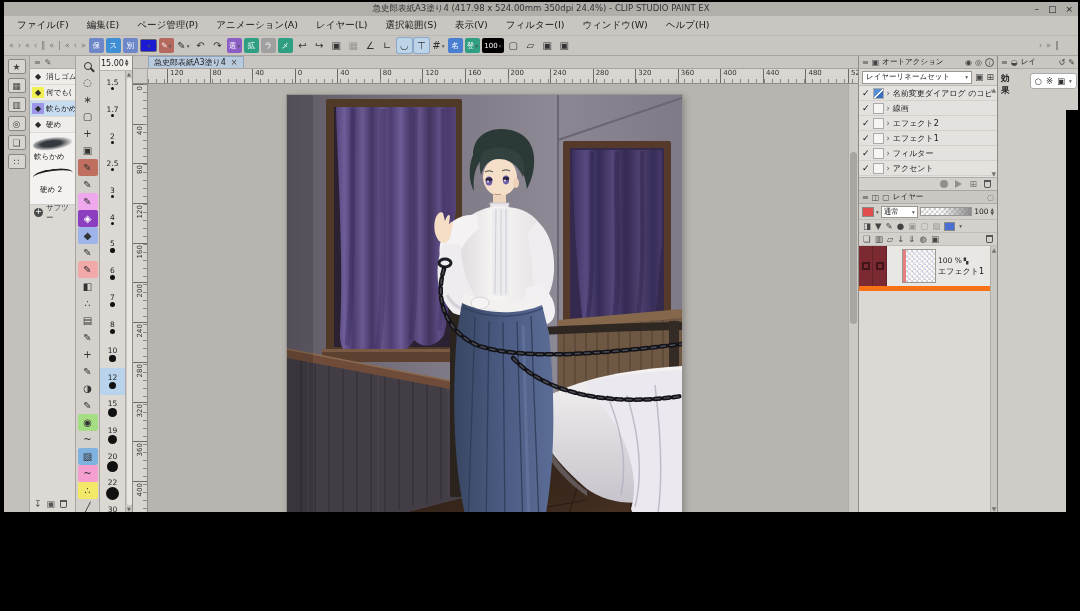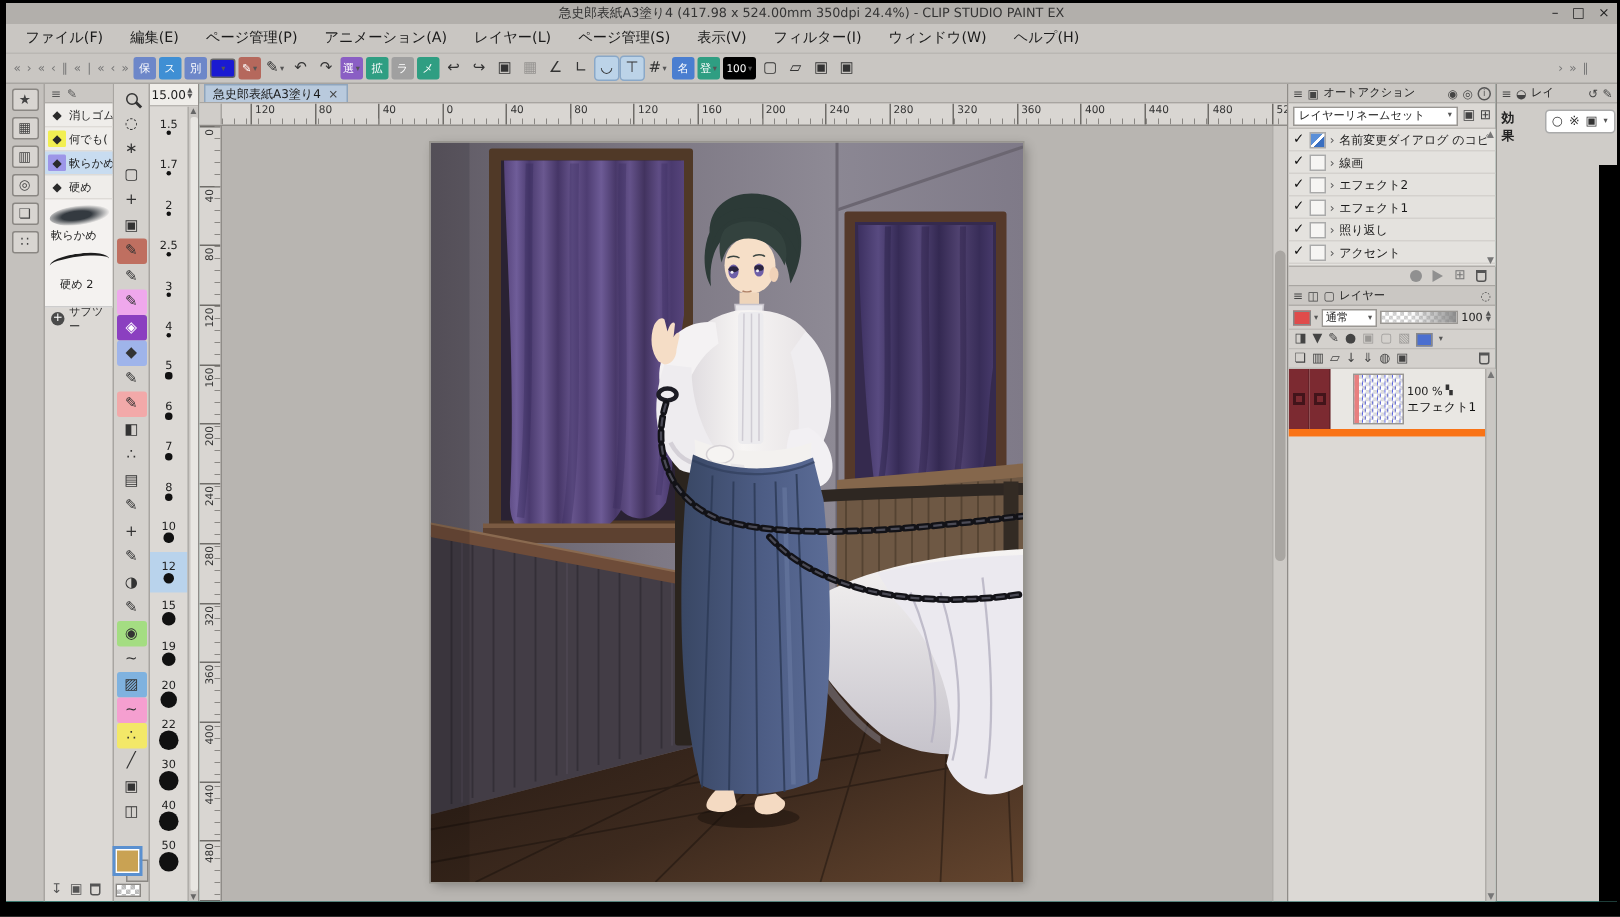"急史郎表紙A3塗り4 (417.98 x 524.00mm 350dpi" .screen { background: #14b8a6 -> #bef264; height: 599px -> 510px }
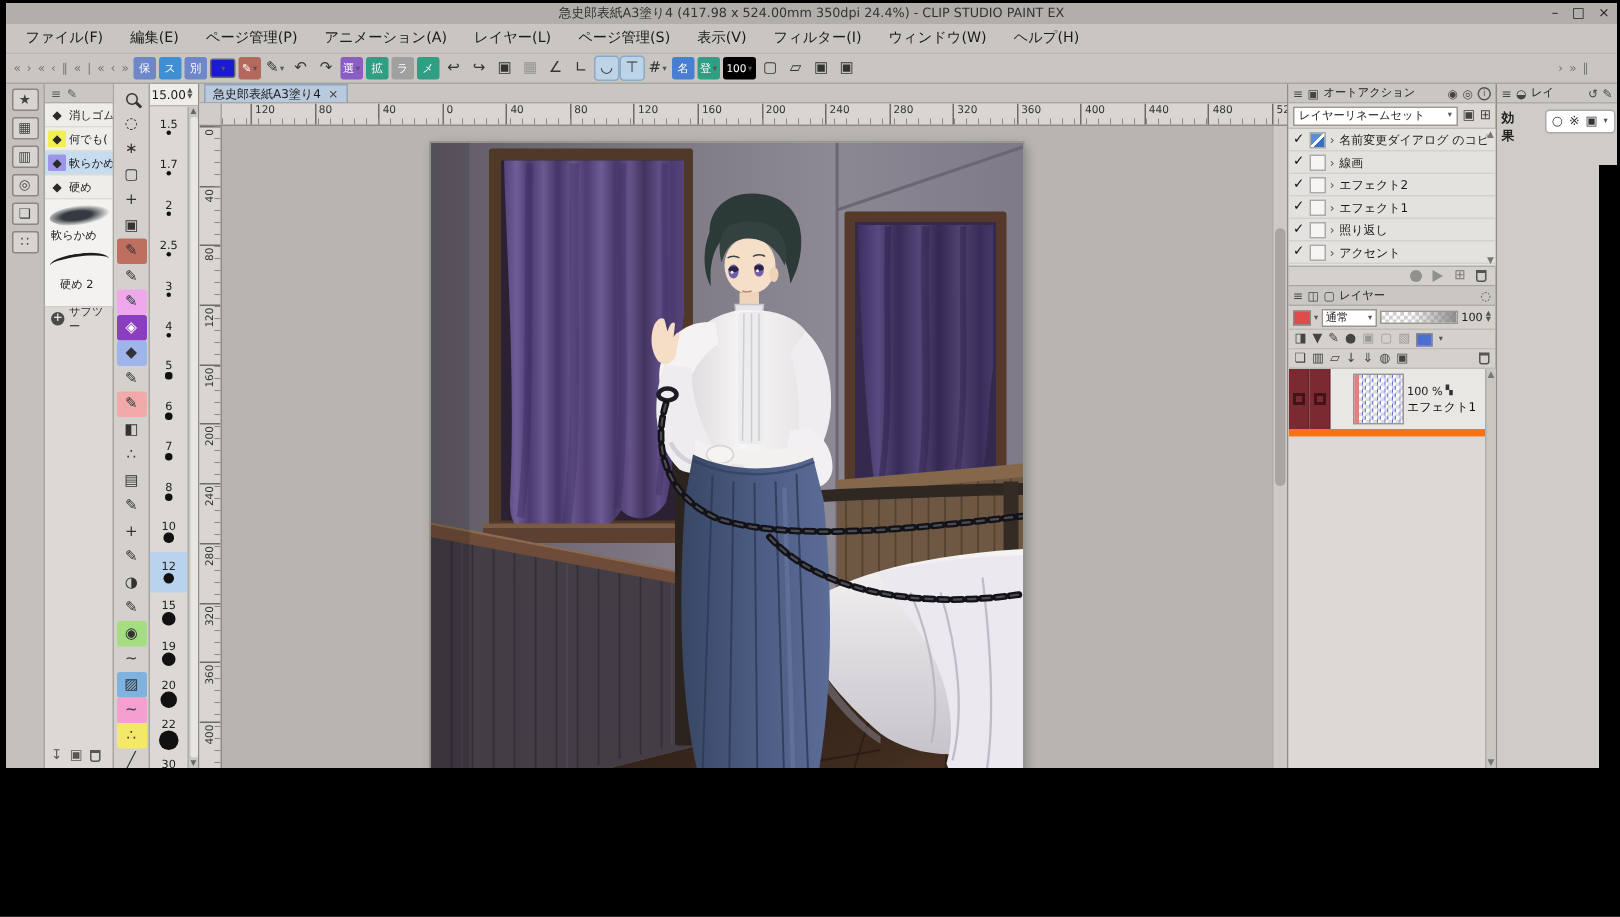"ページ管理(S)" span.menu-item { text: ページ管理 -> 選択範囲 }
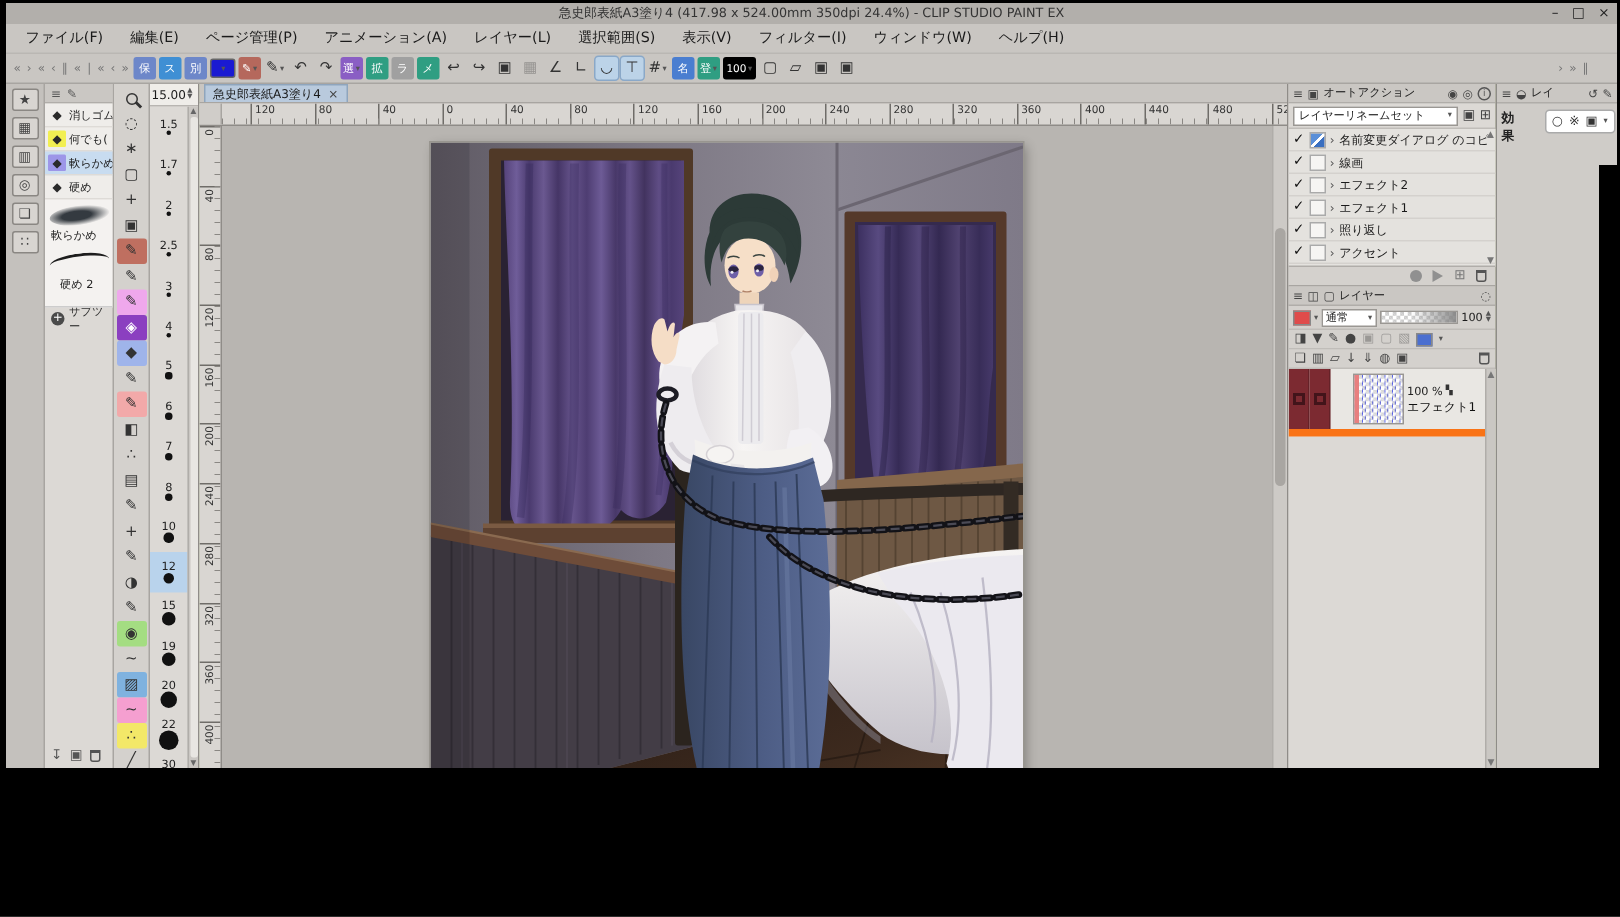"急史郎表紙A3塗り4" .tabbar { padding-left: 3px -> 15px }
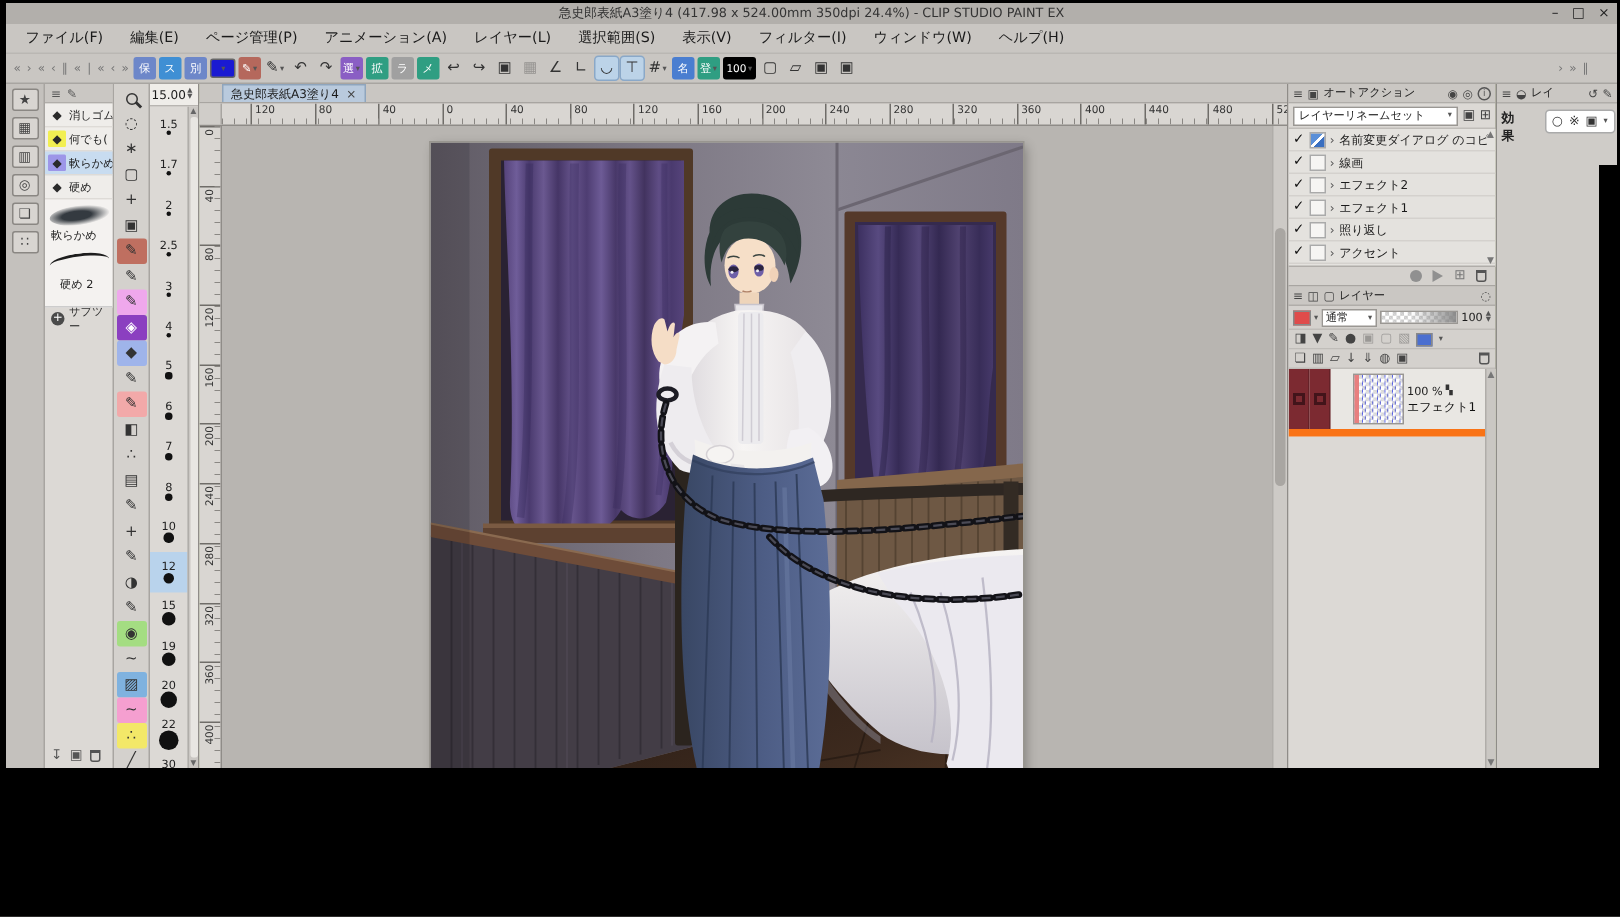"照り返し" span { text: 照り返し -> フィルター }
